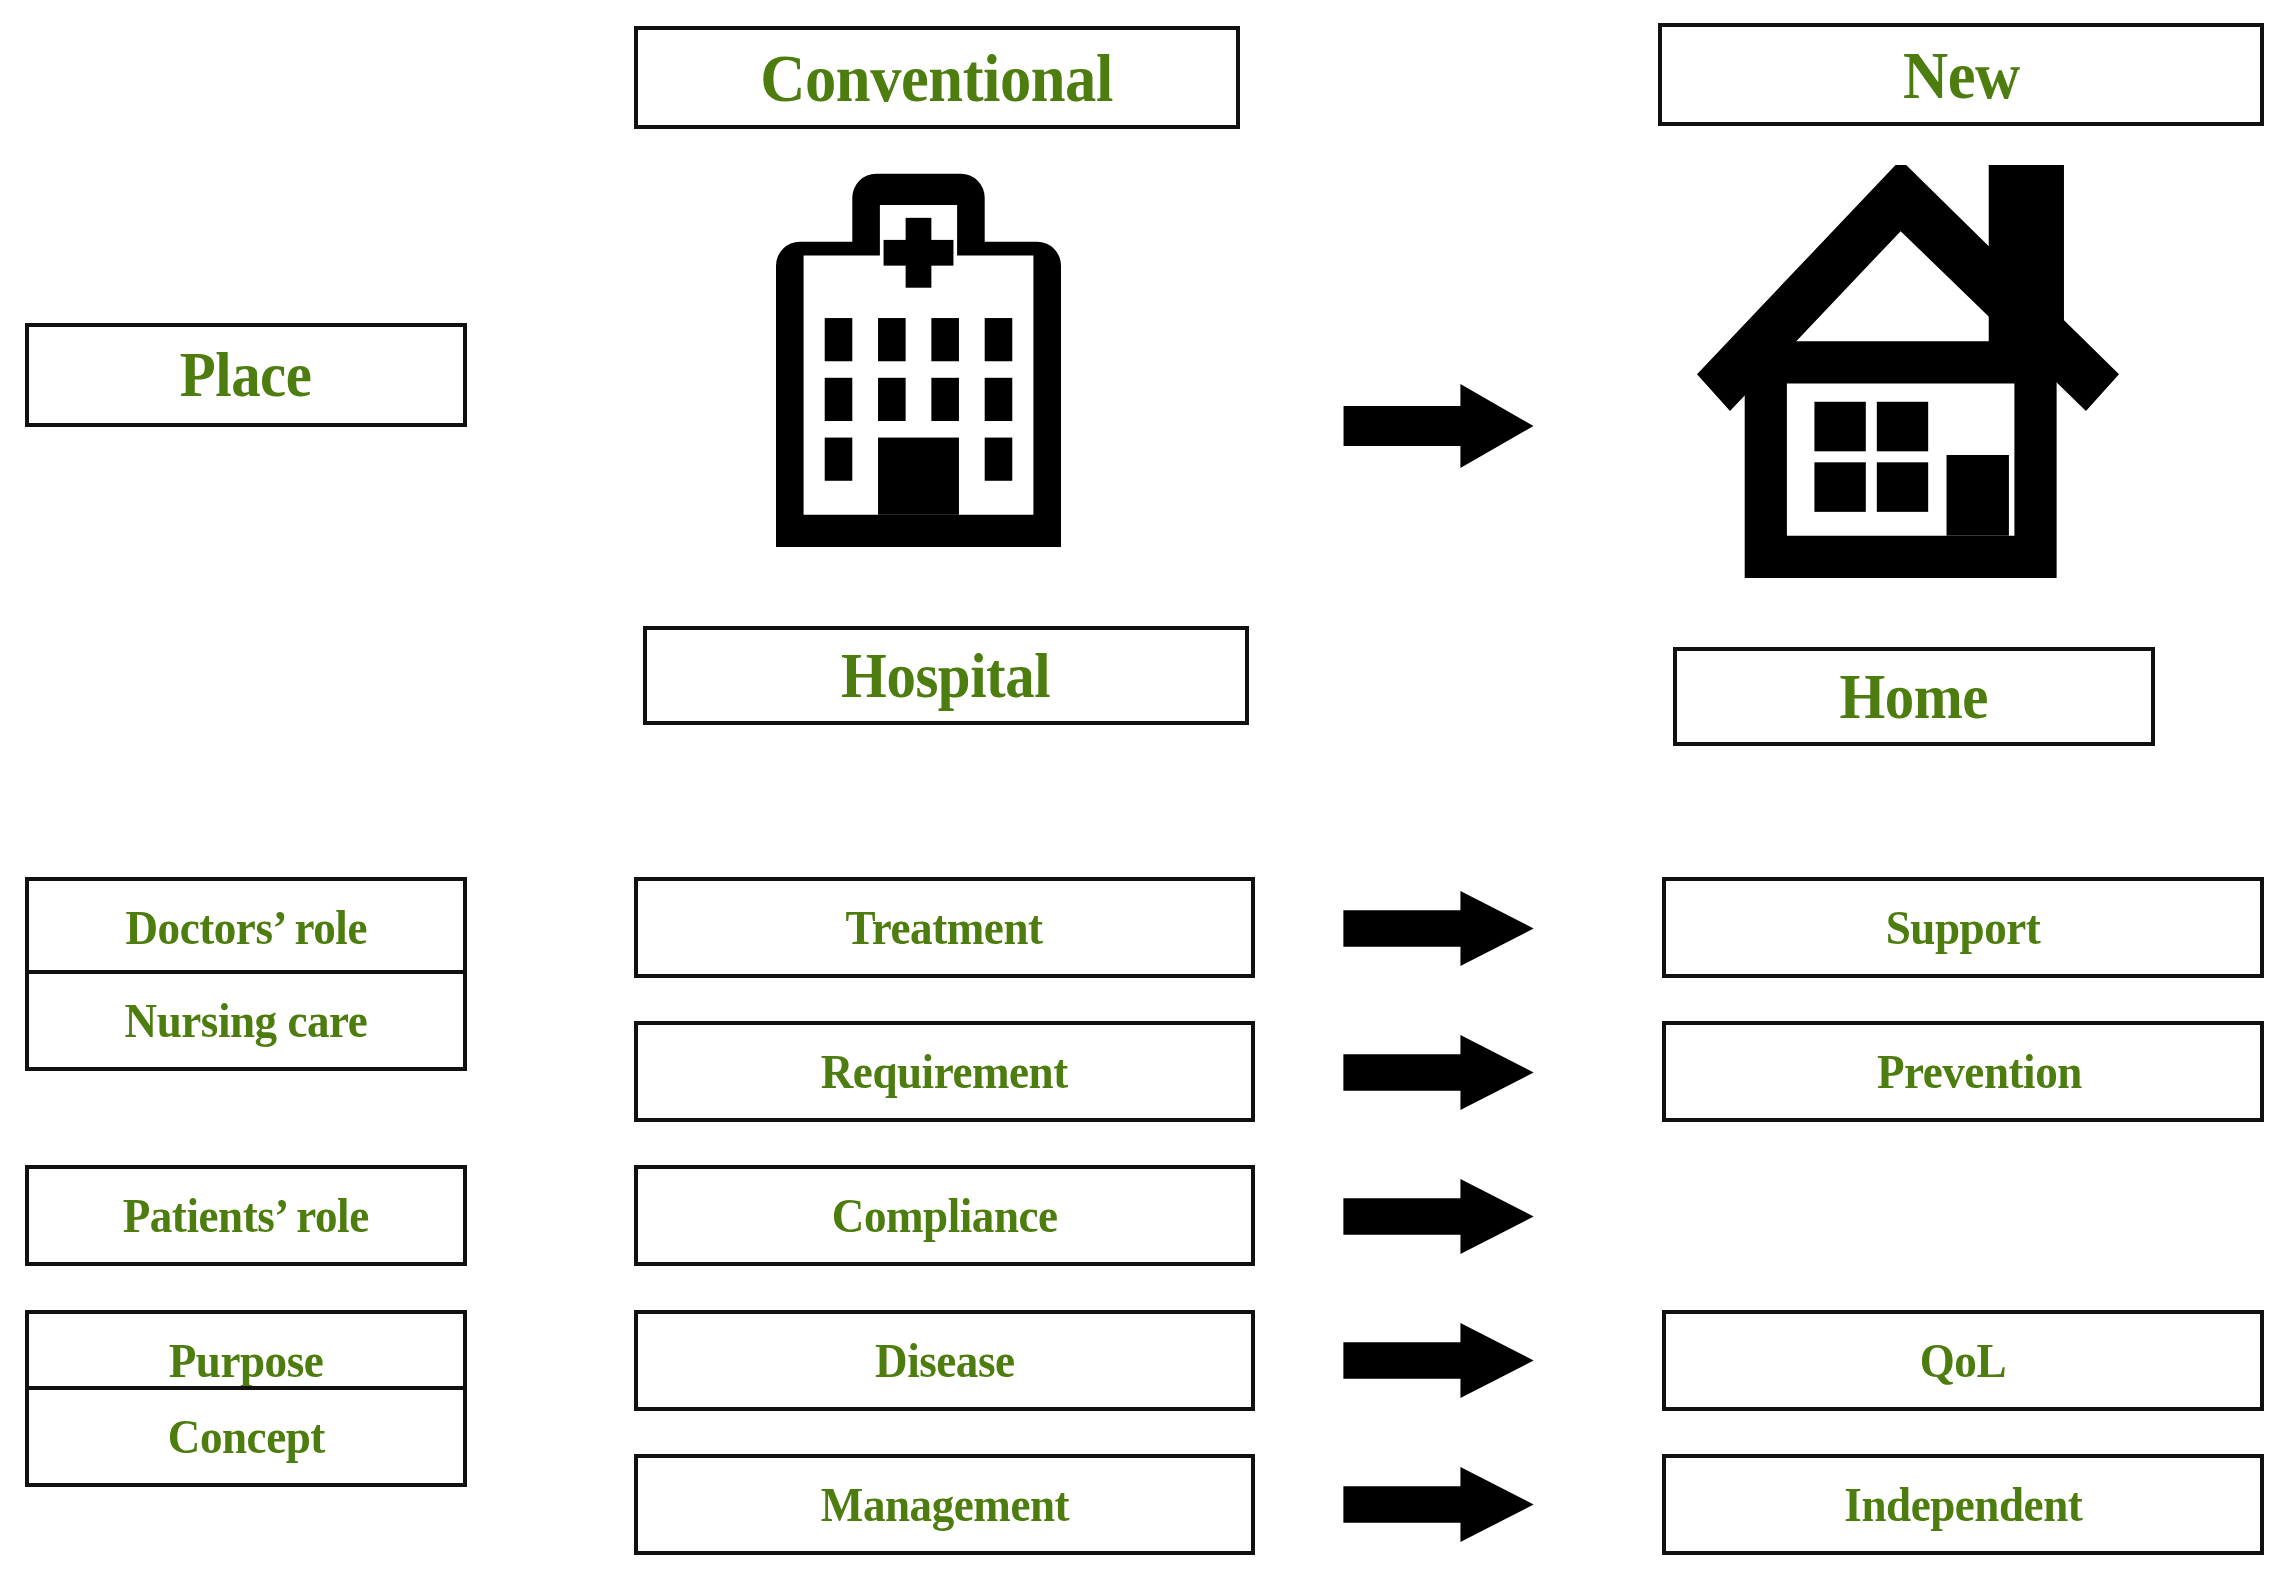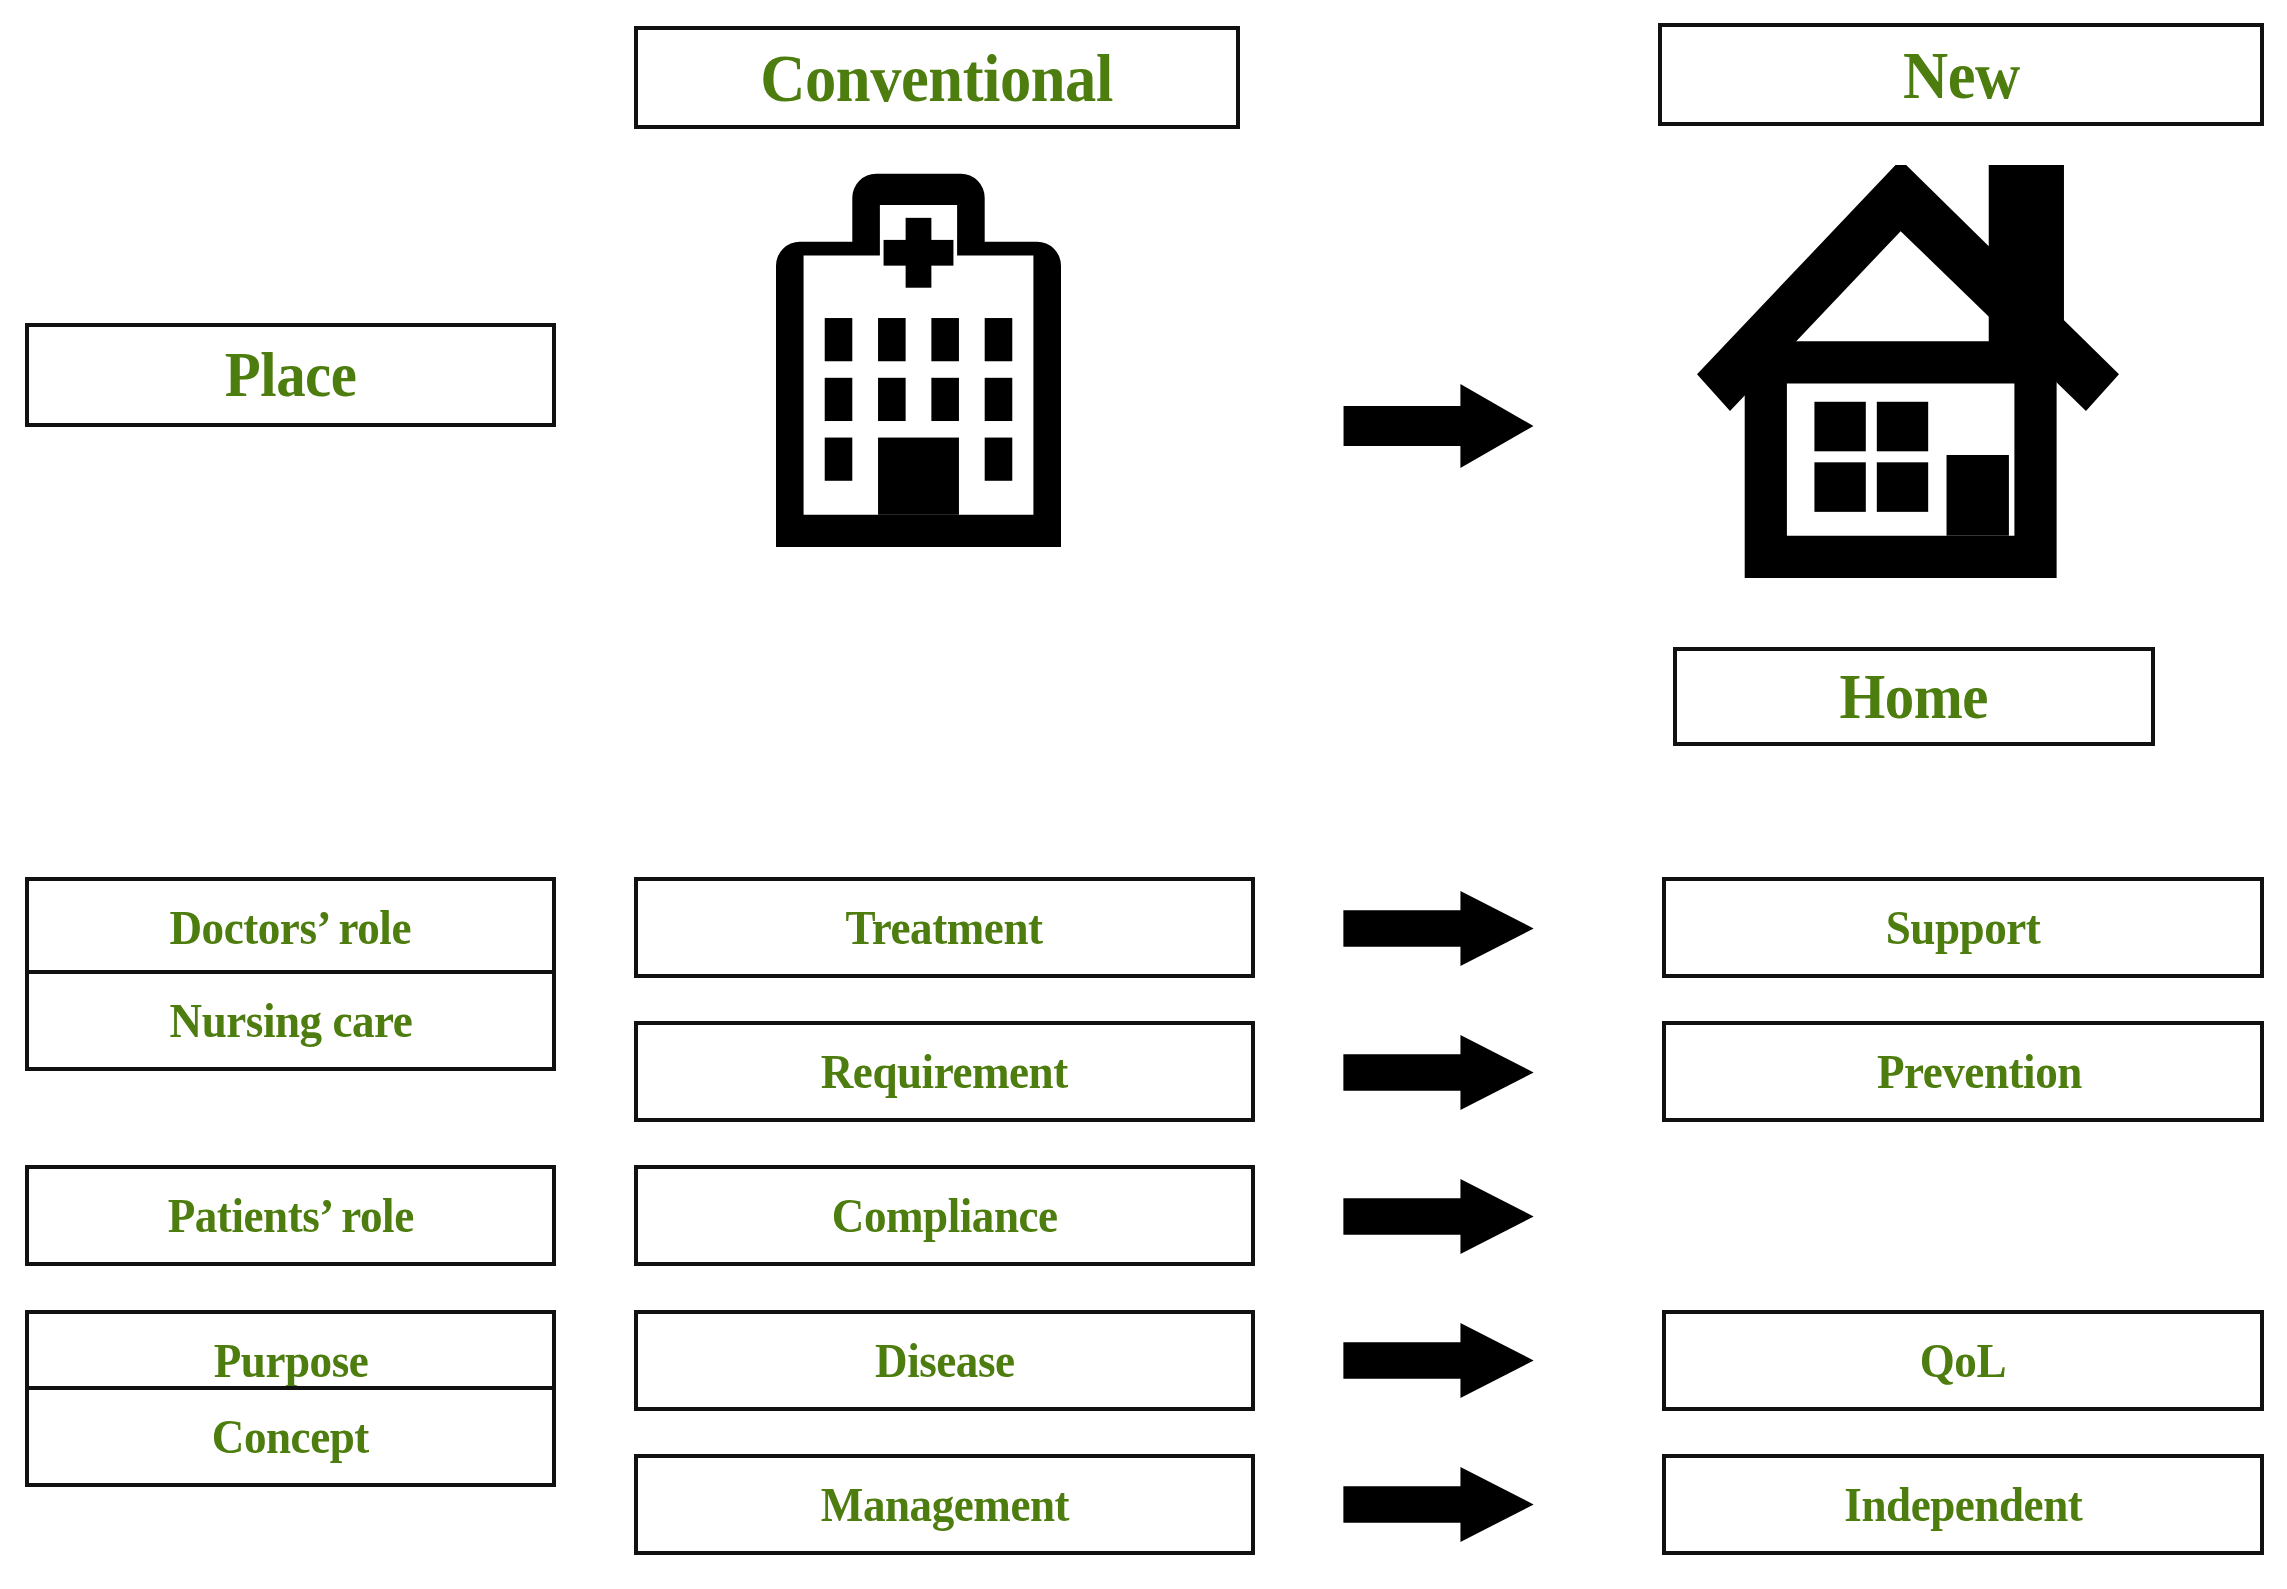"Place" .col-left { width: 531px -> 442px }
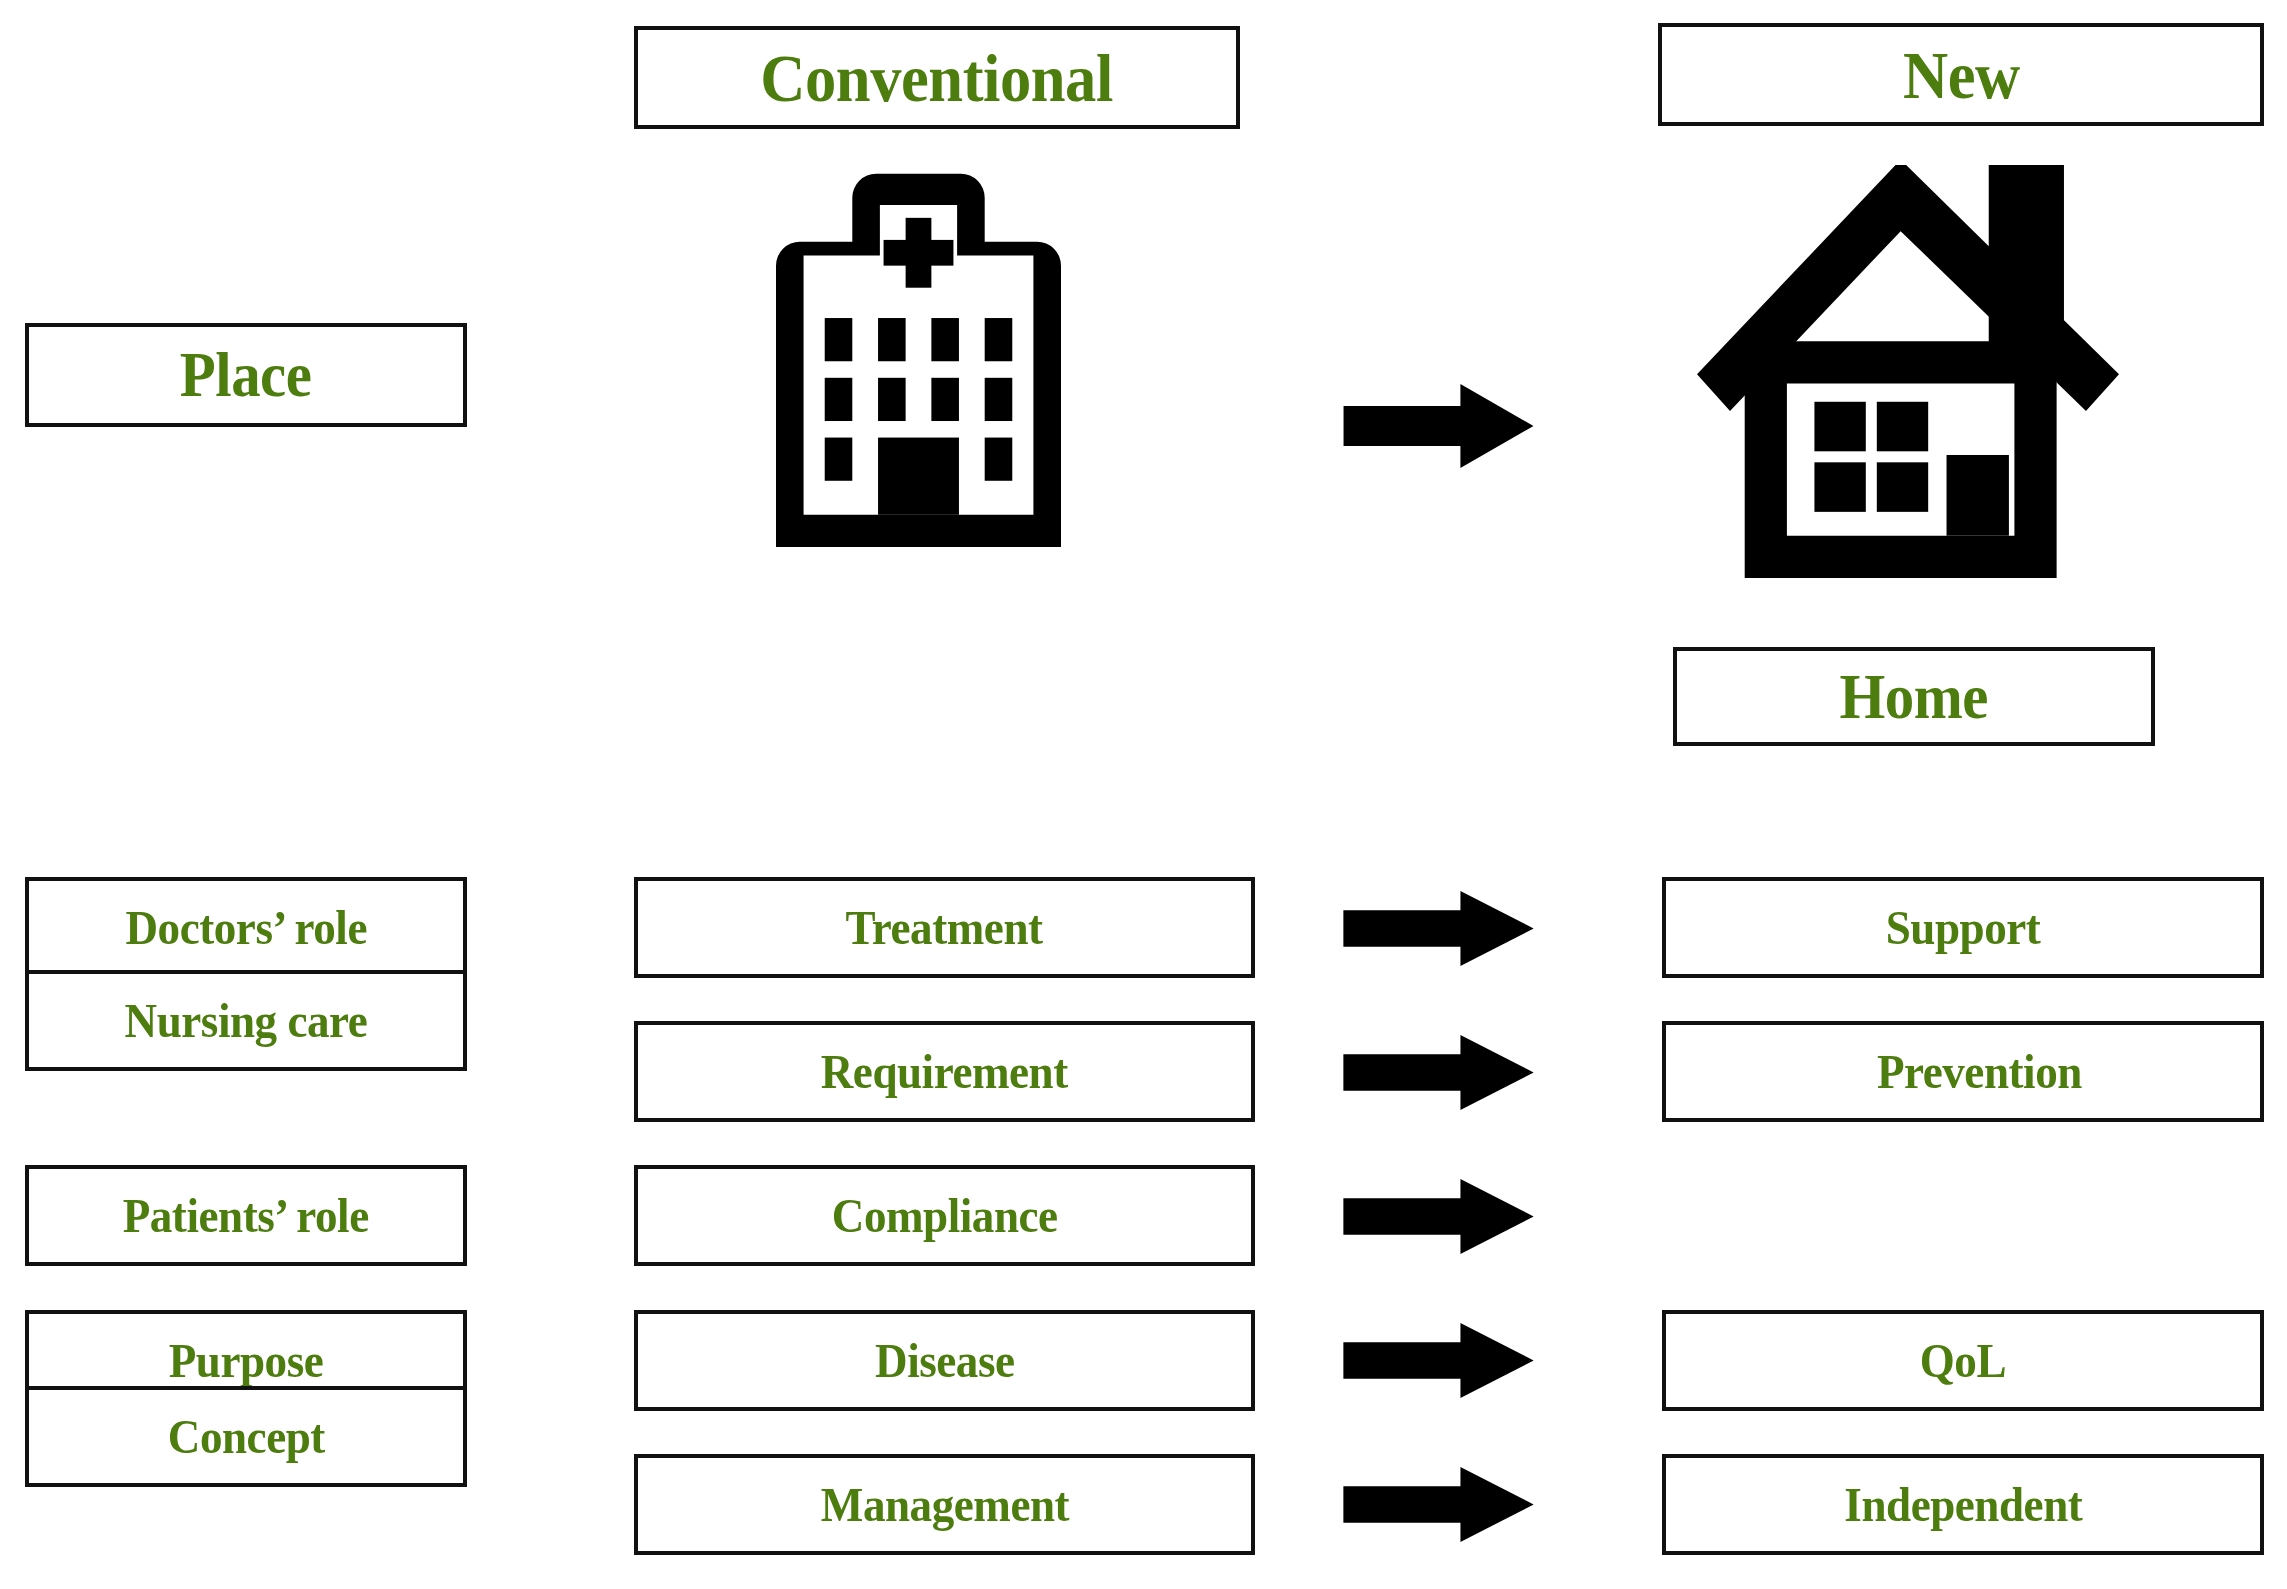"Hospital" div.box { html: none -> <div> <span>Hospital</span> </div> }
